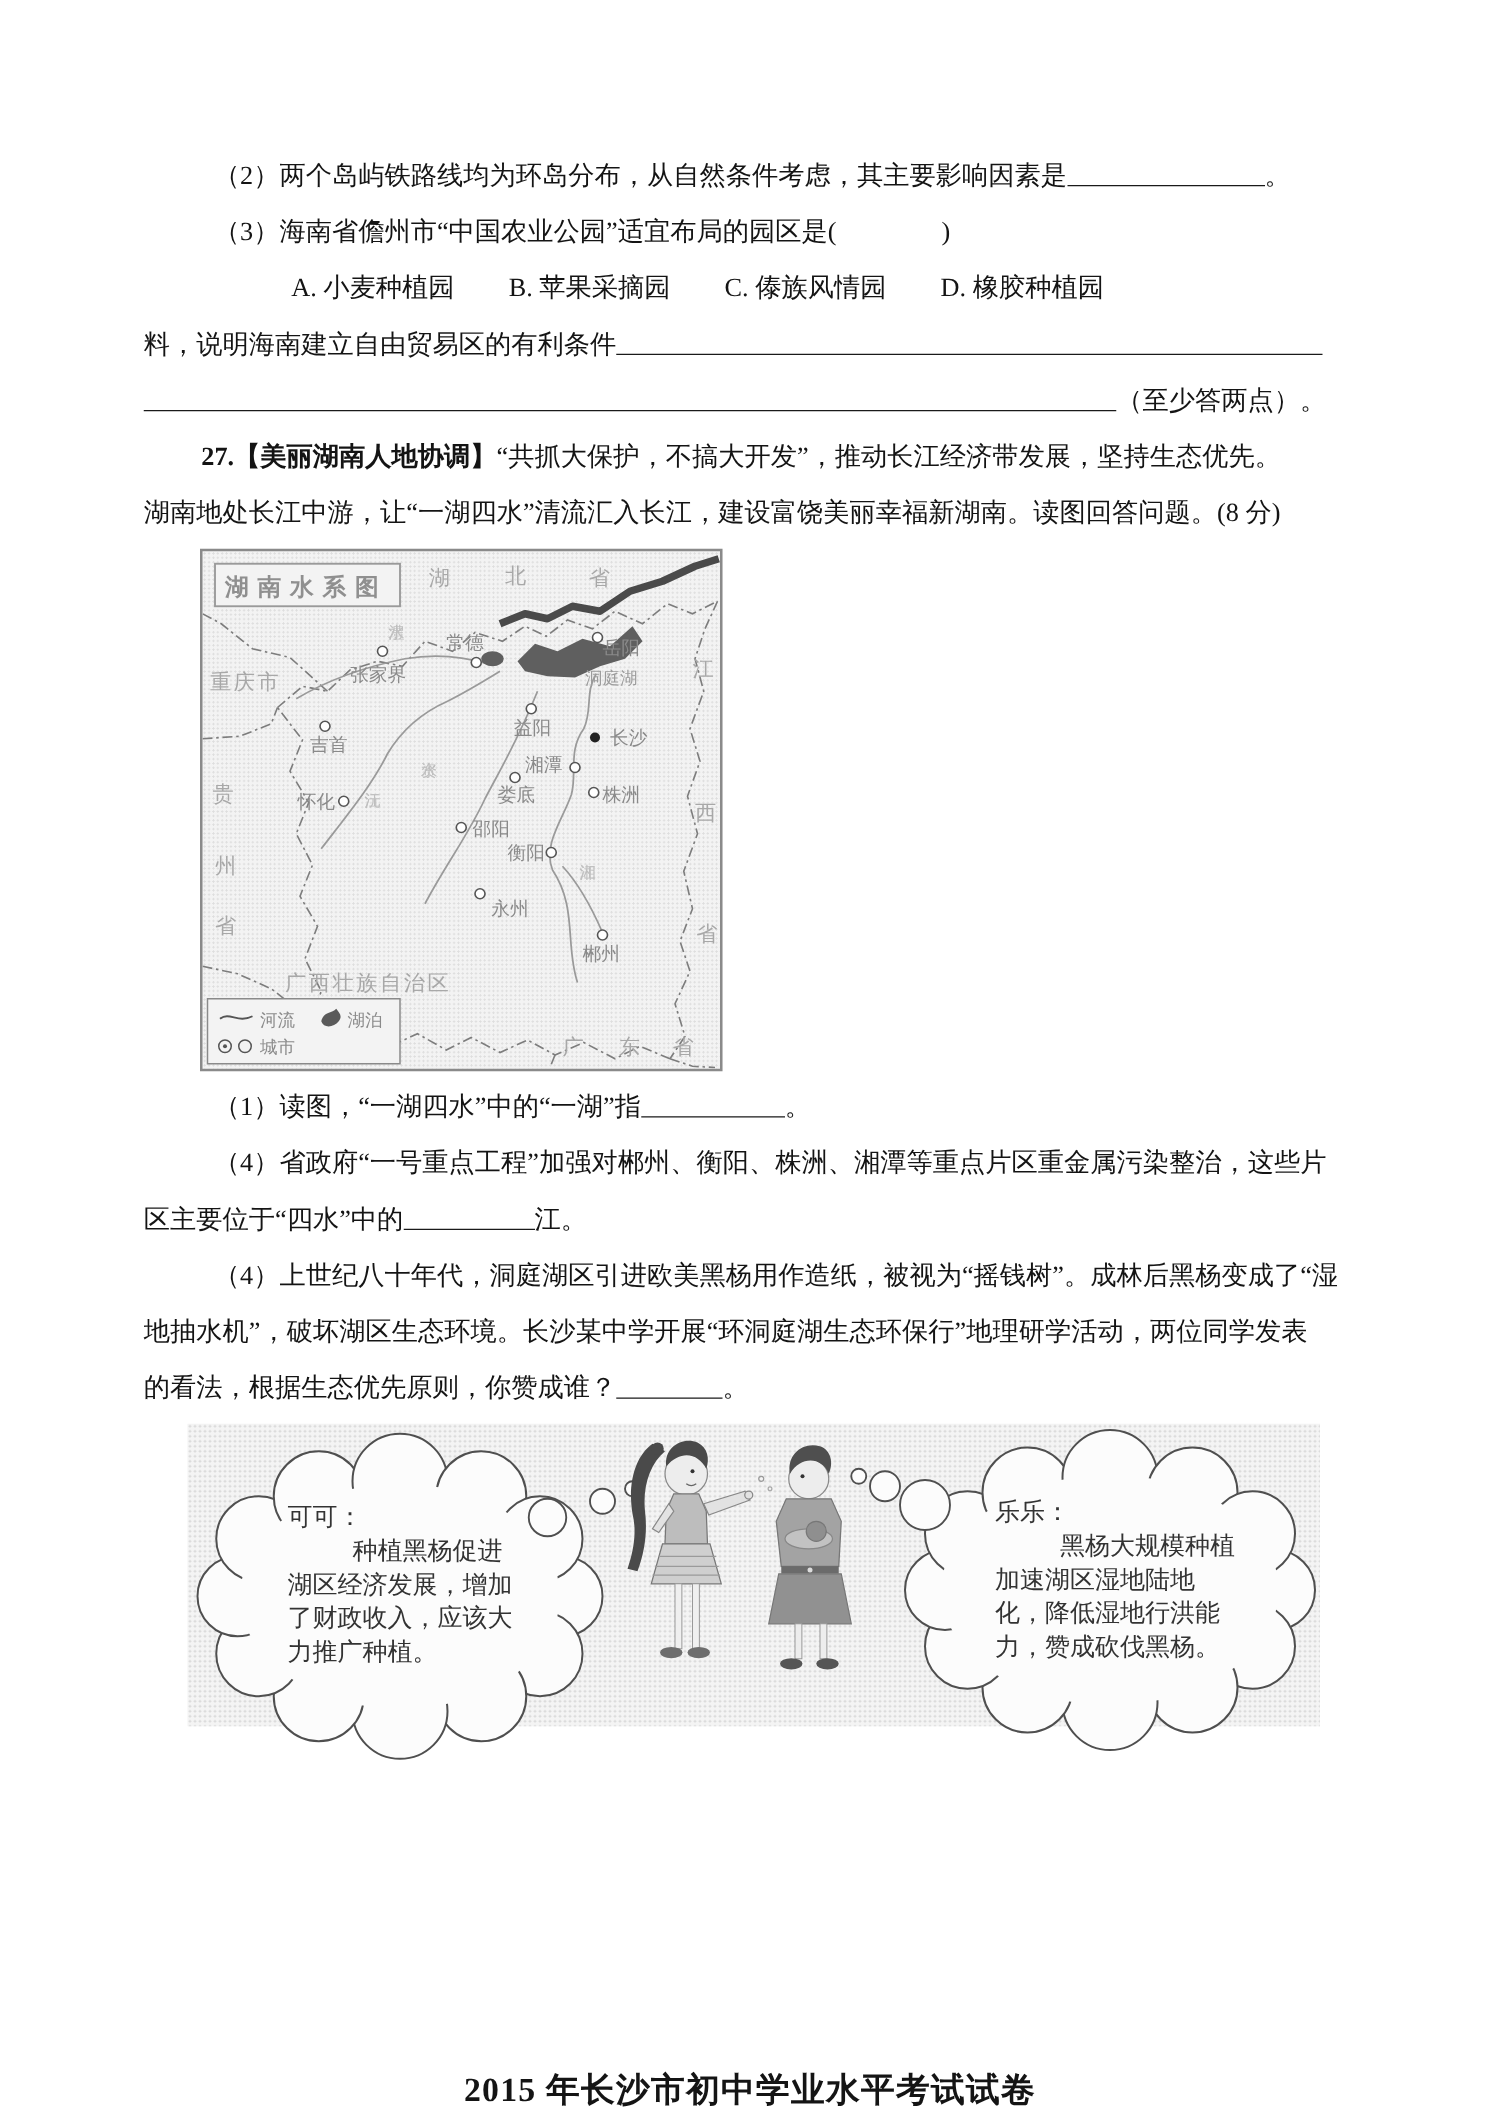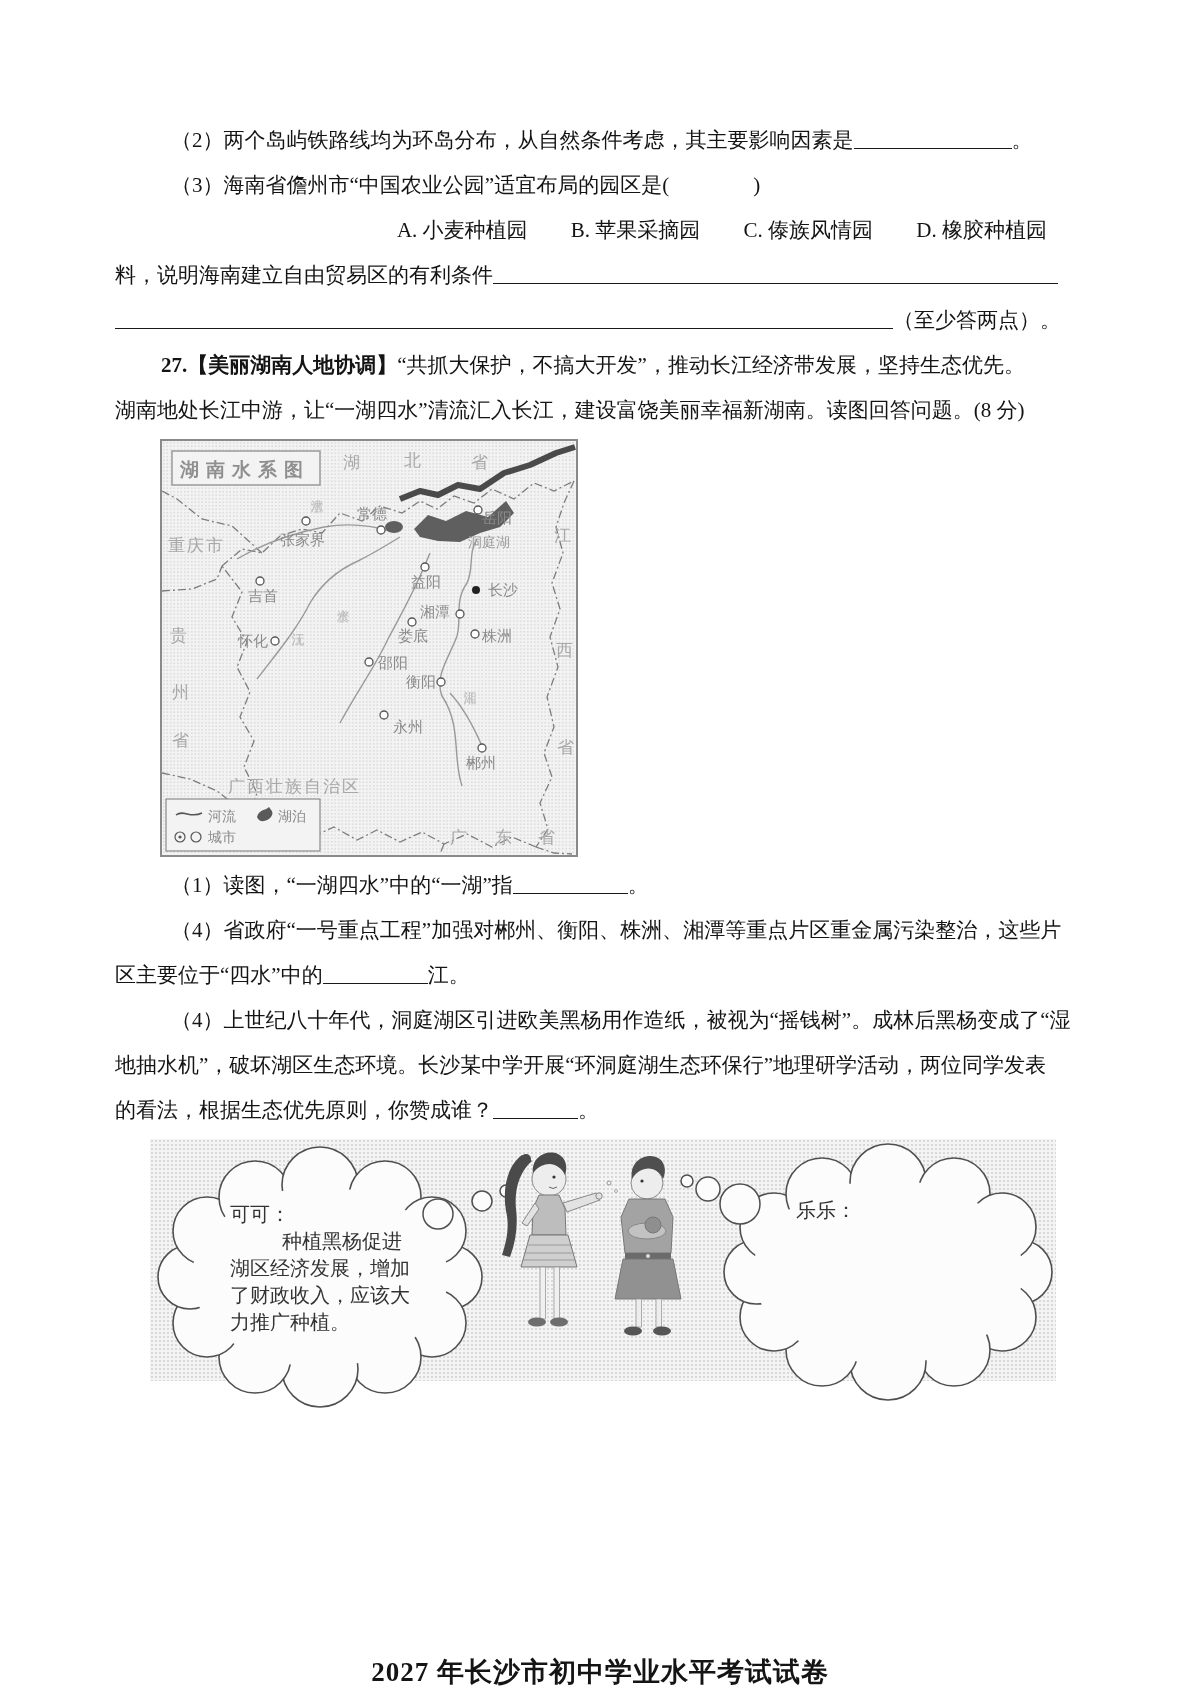"A. 小麦种植园 B. 苹果采摘园 C." .opts { text-align: right -> none }
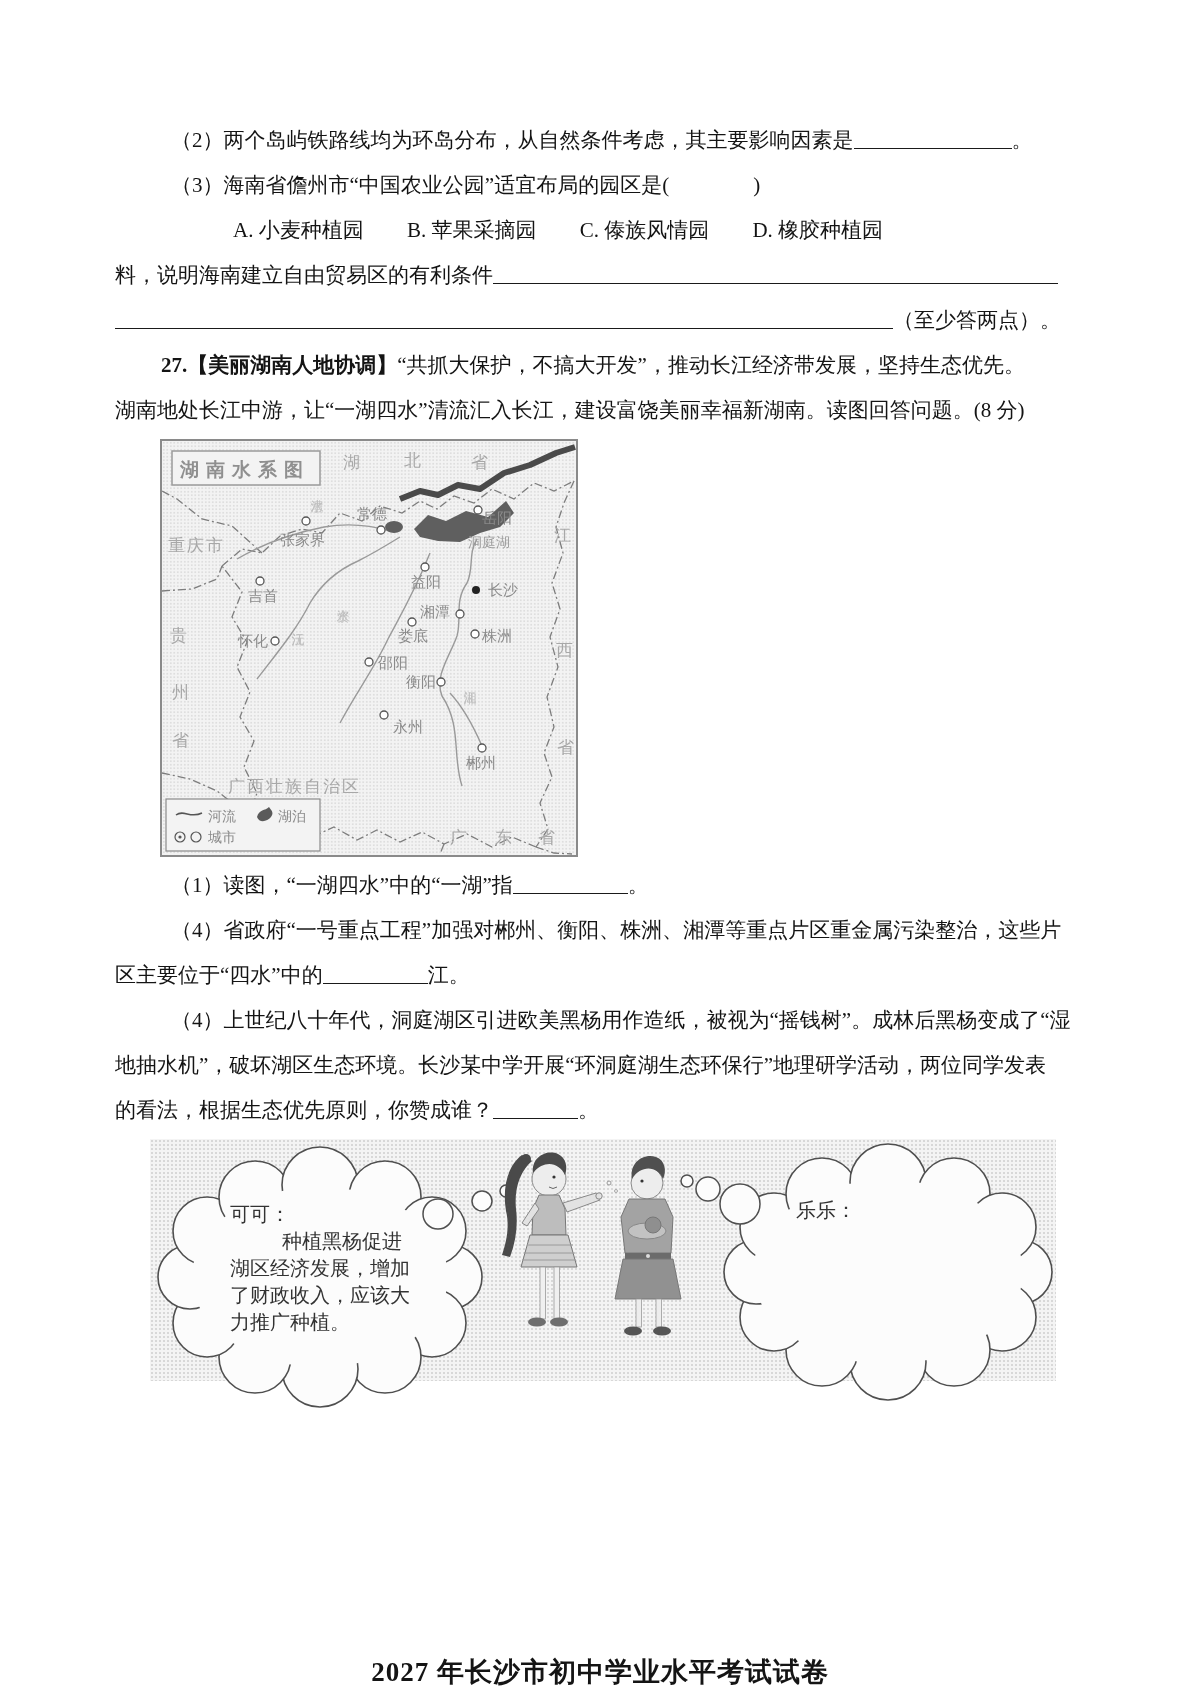"黑杨大规模种植加速湖区湿地陆地化，降低湿地行洪能力，赞成砍伐黑杨。" p.btxt { html: none -> <p>黑杨大规模种植加速湖区湿地陆地化，降低湿地行洪能力，赞成砍伐黑杨。</p> }
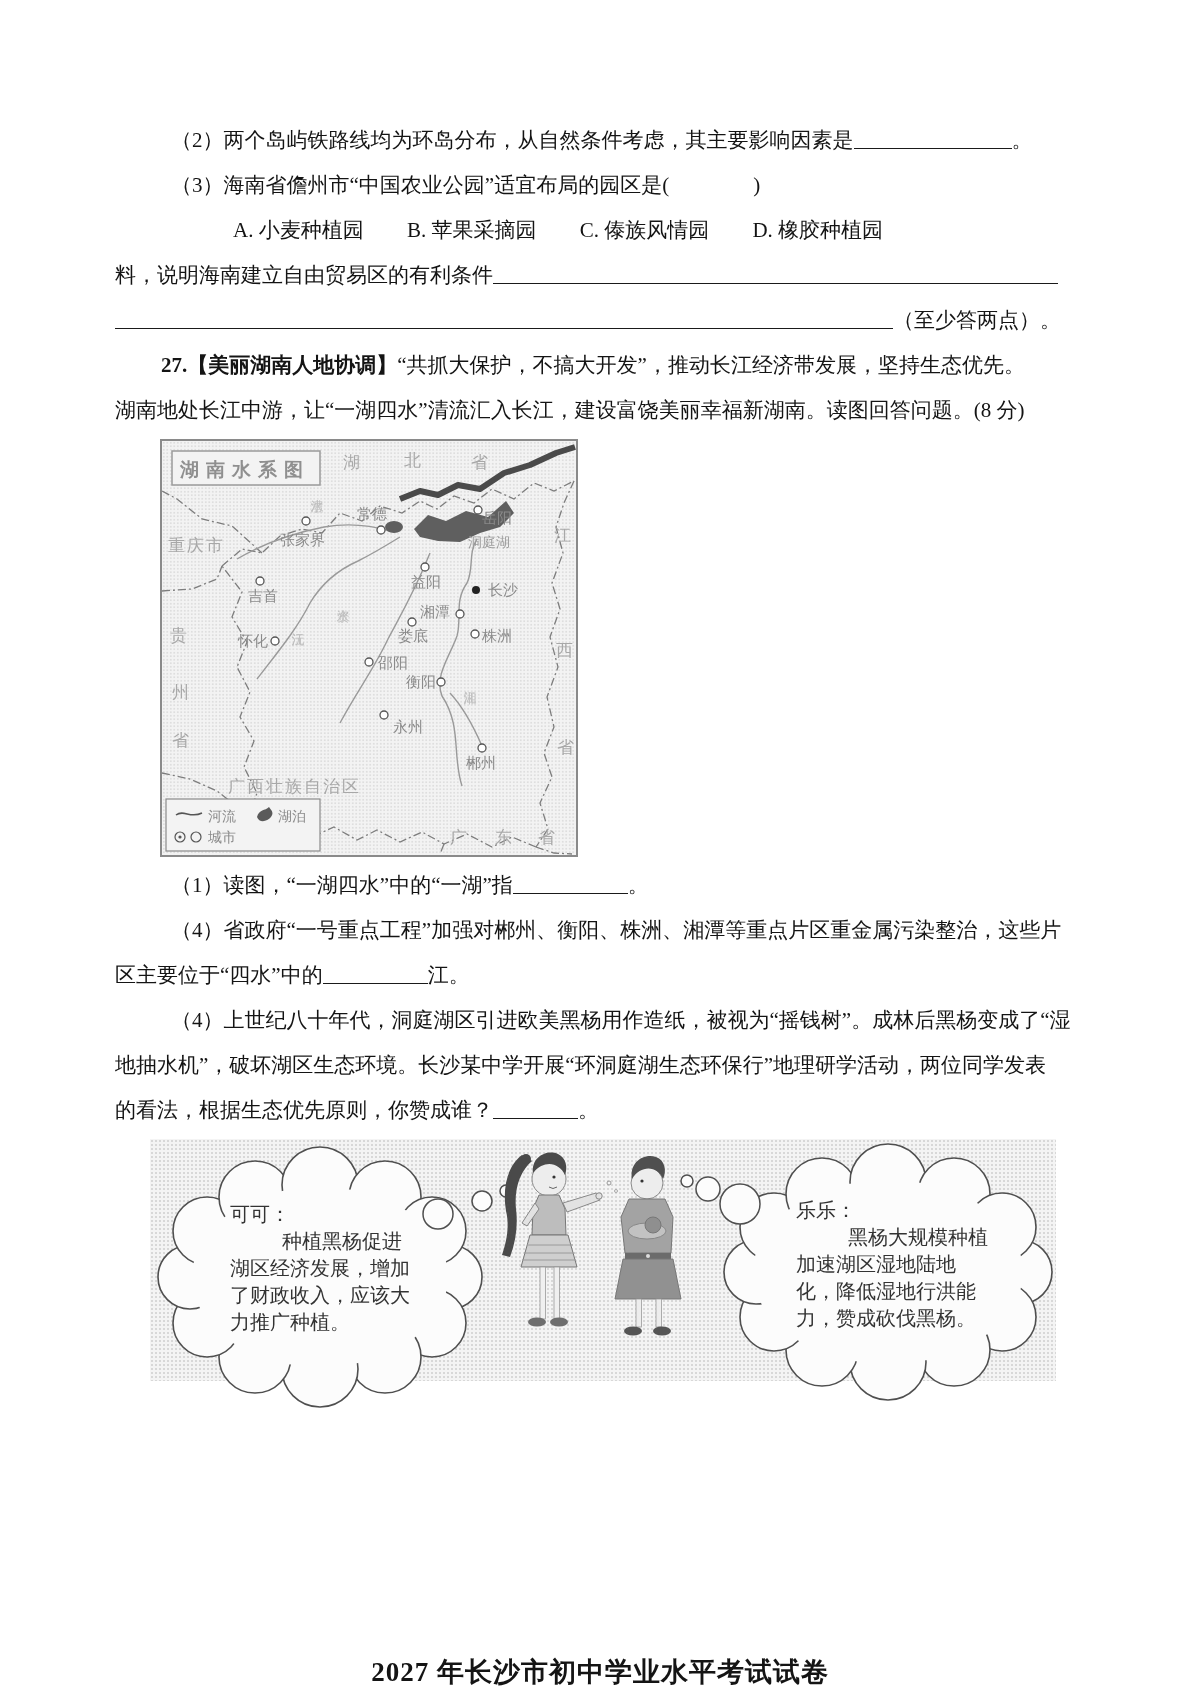"2027 年长沙市初中学业水平考试试卷" div.footer { text: 2027 -> 2015 }
